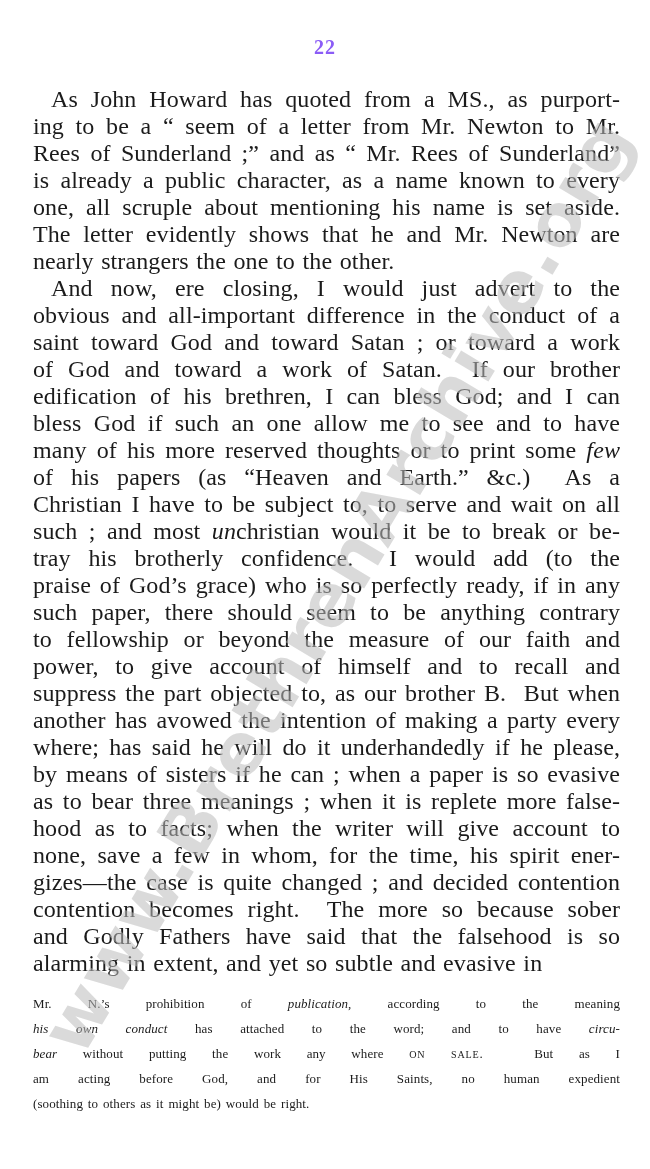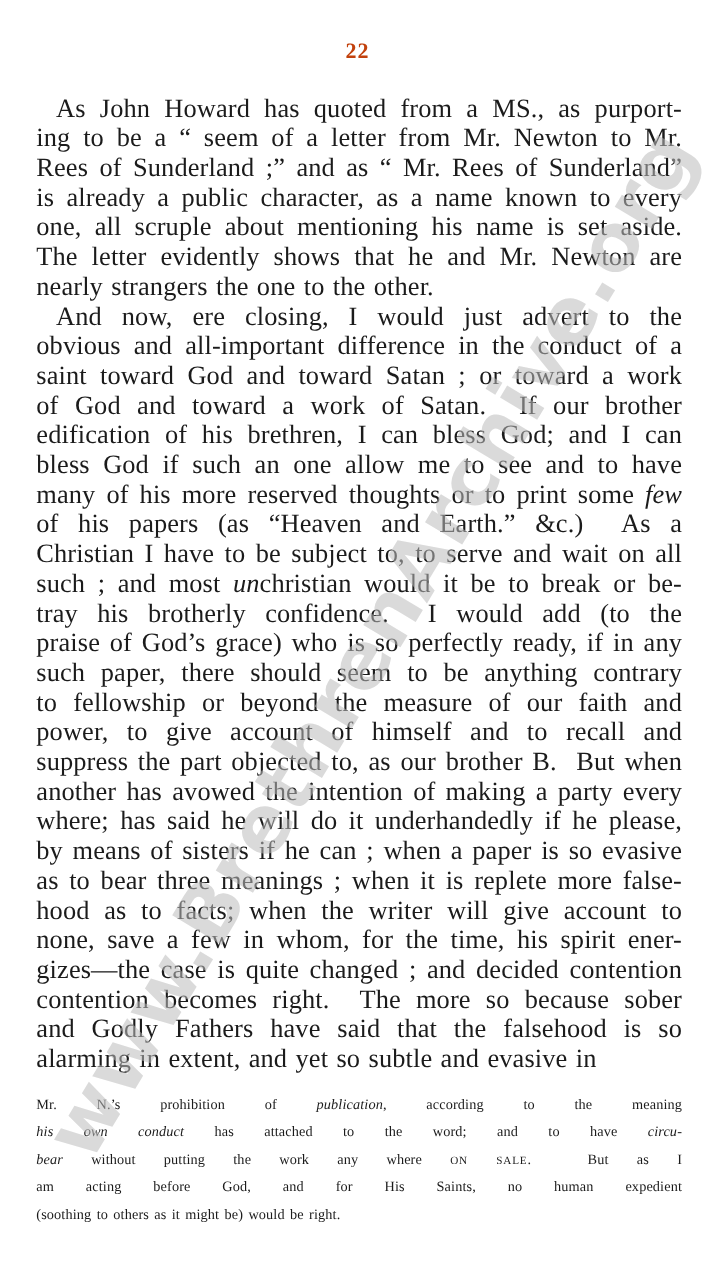"22" .page-number { color: #c2410c -> #8b5cf6 }
